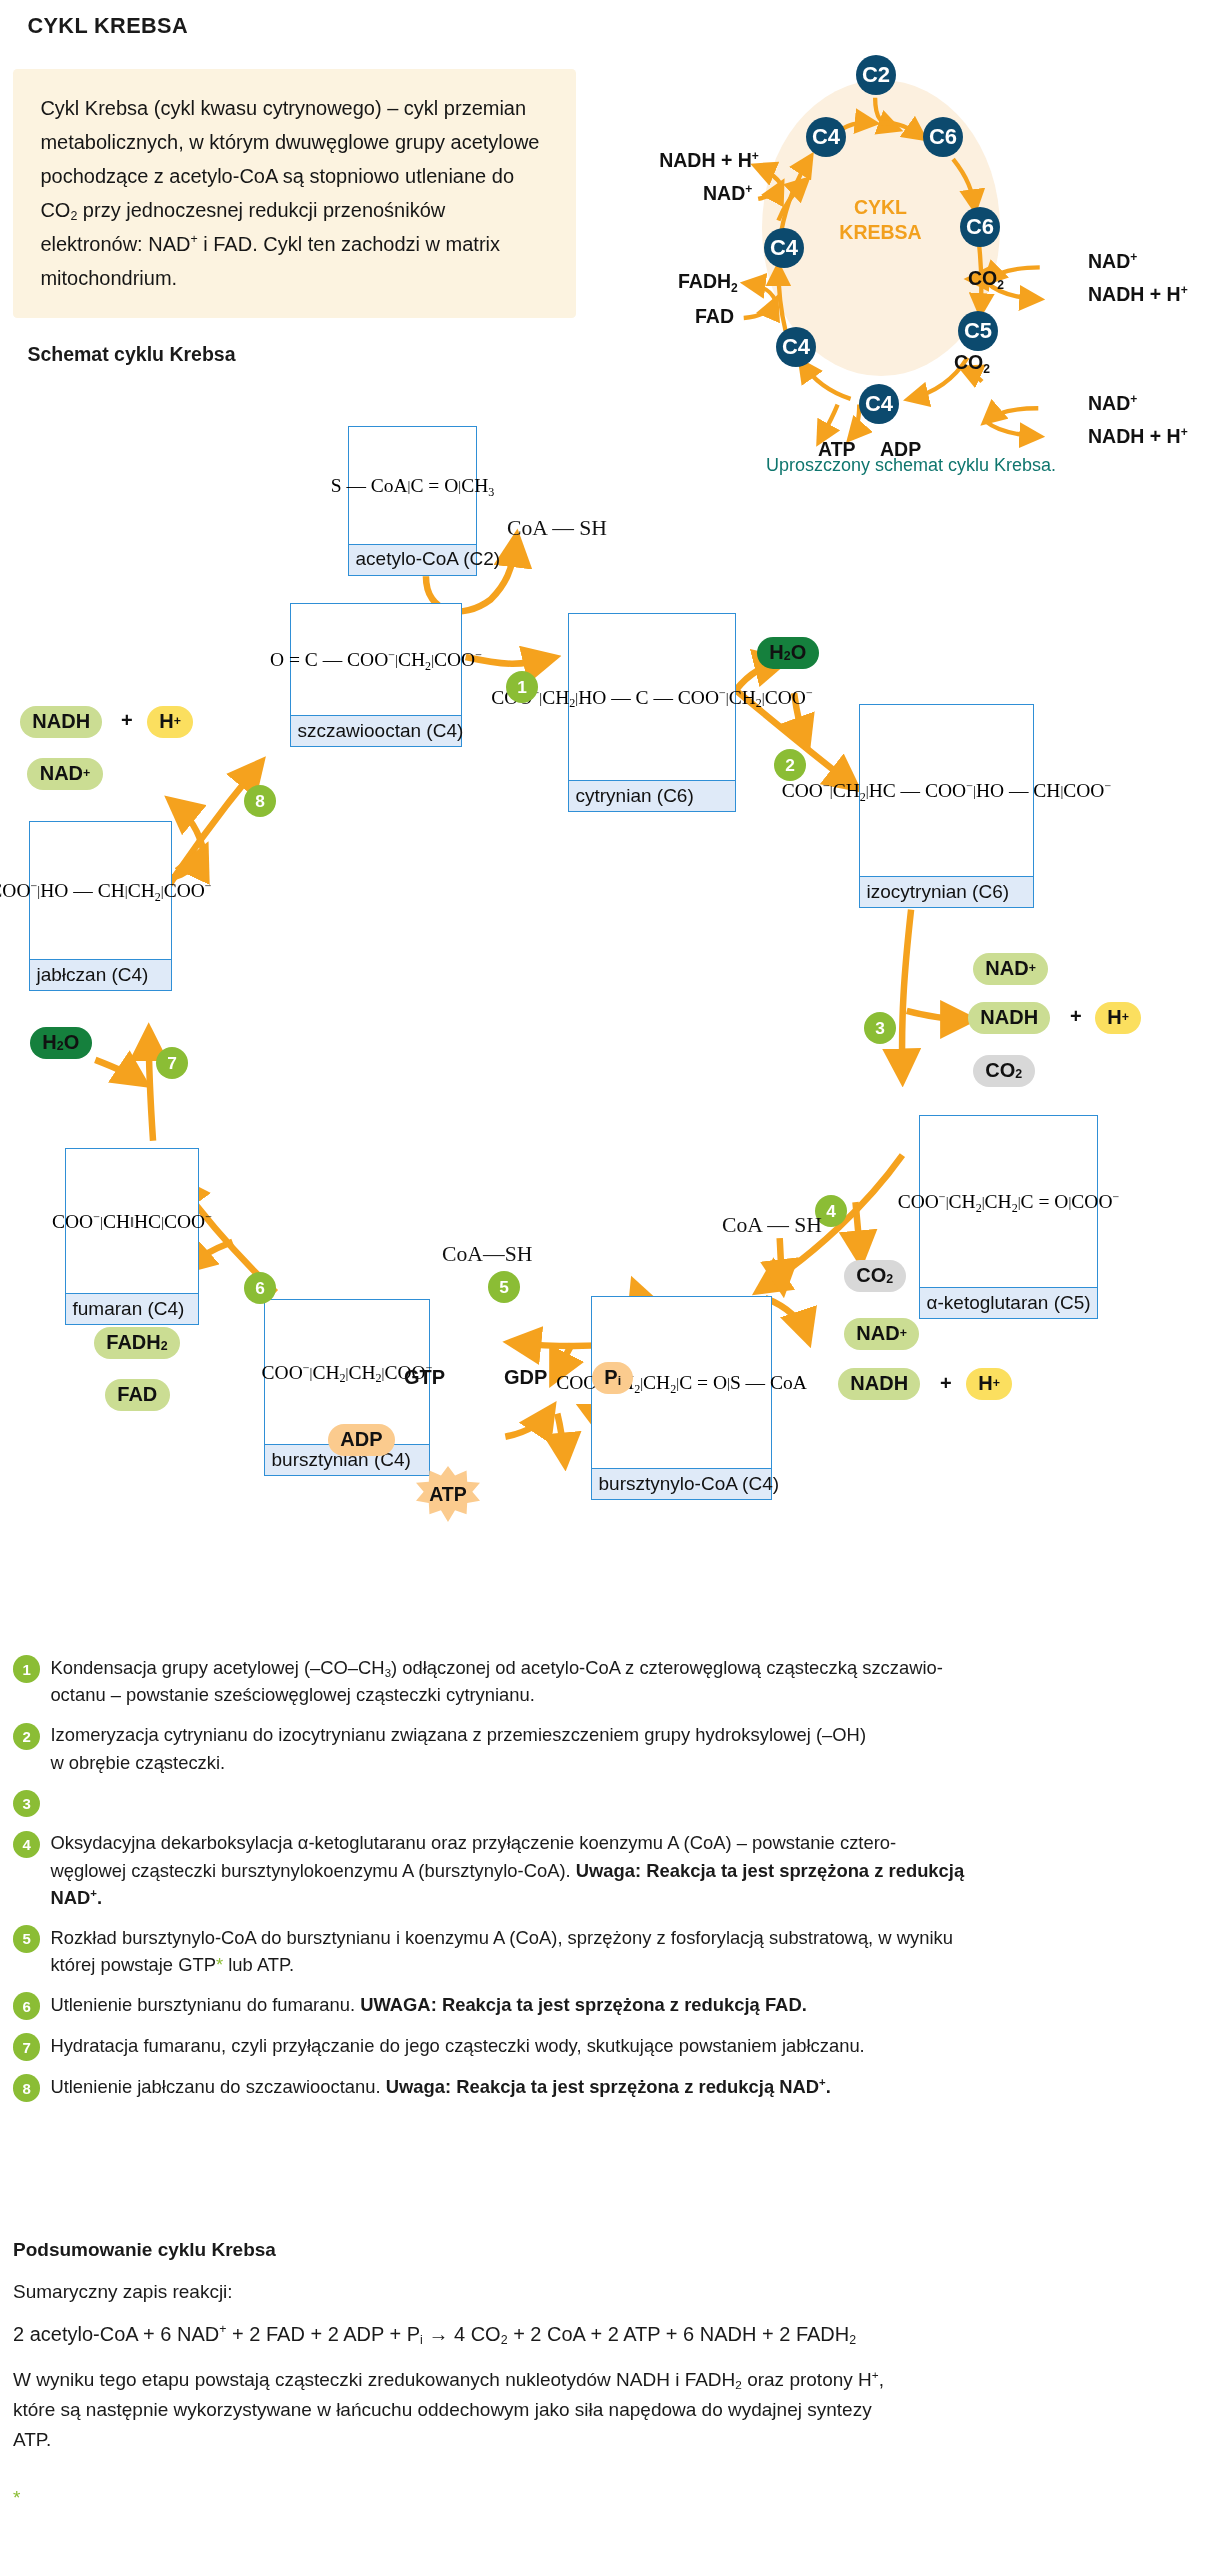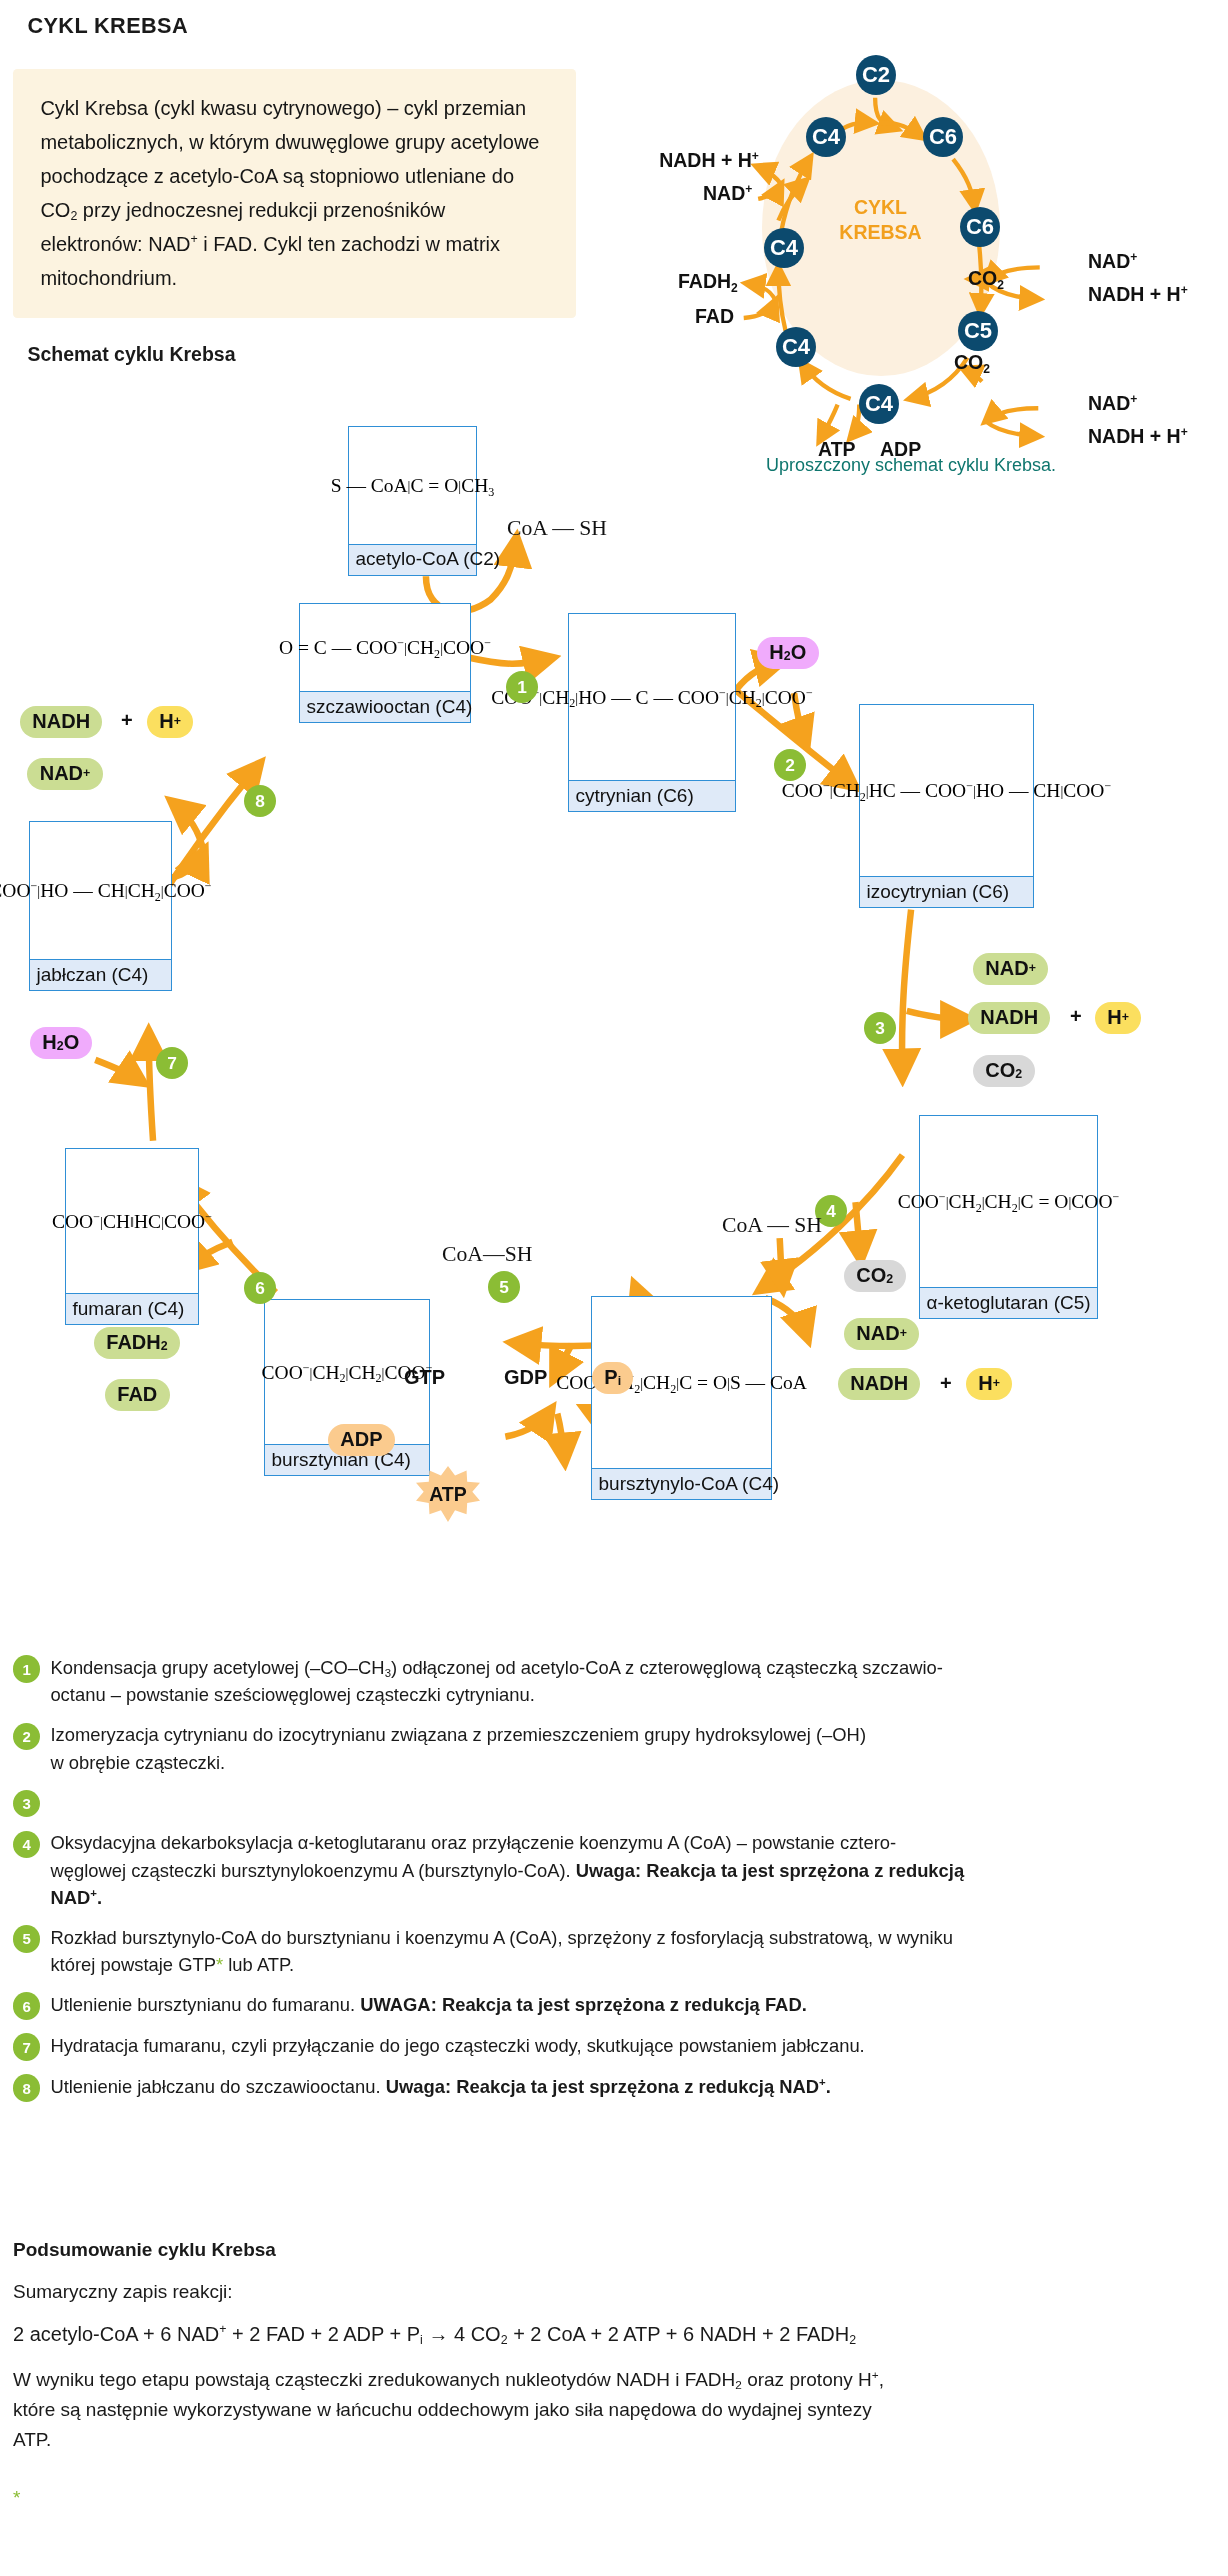"O = C — COO−" div.mol { height: 120px -> 144px; margin-left: 9px -> none }
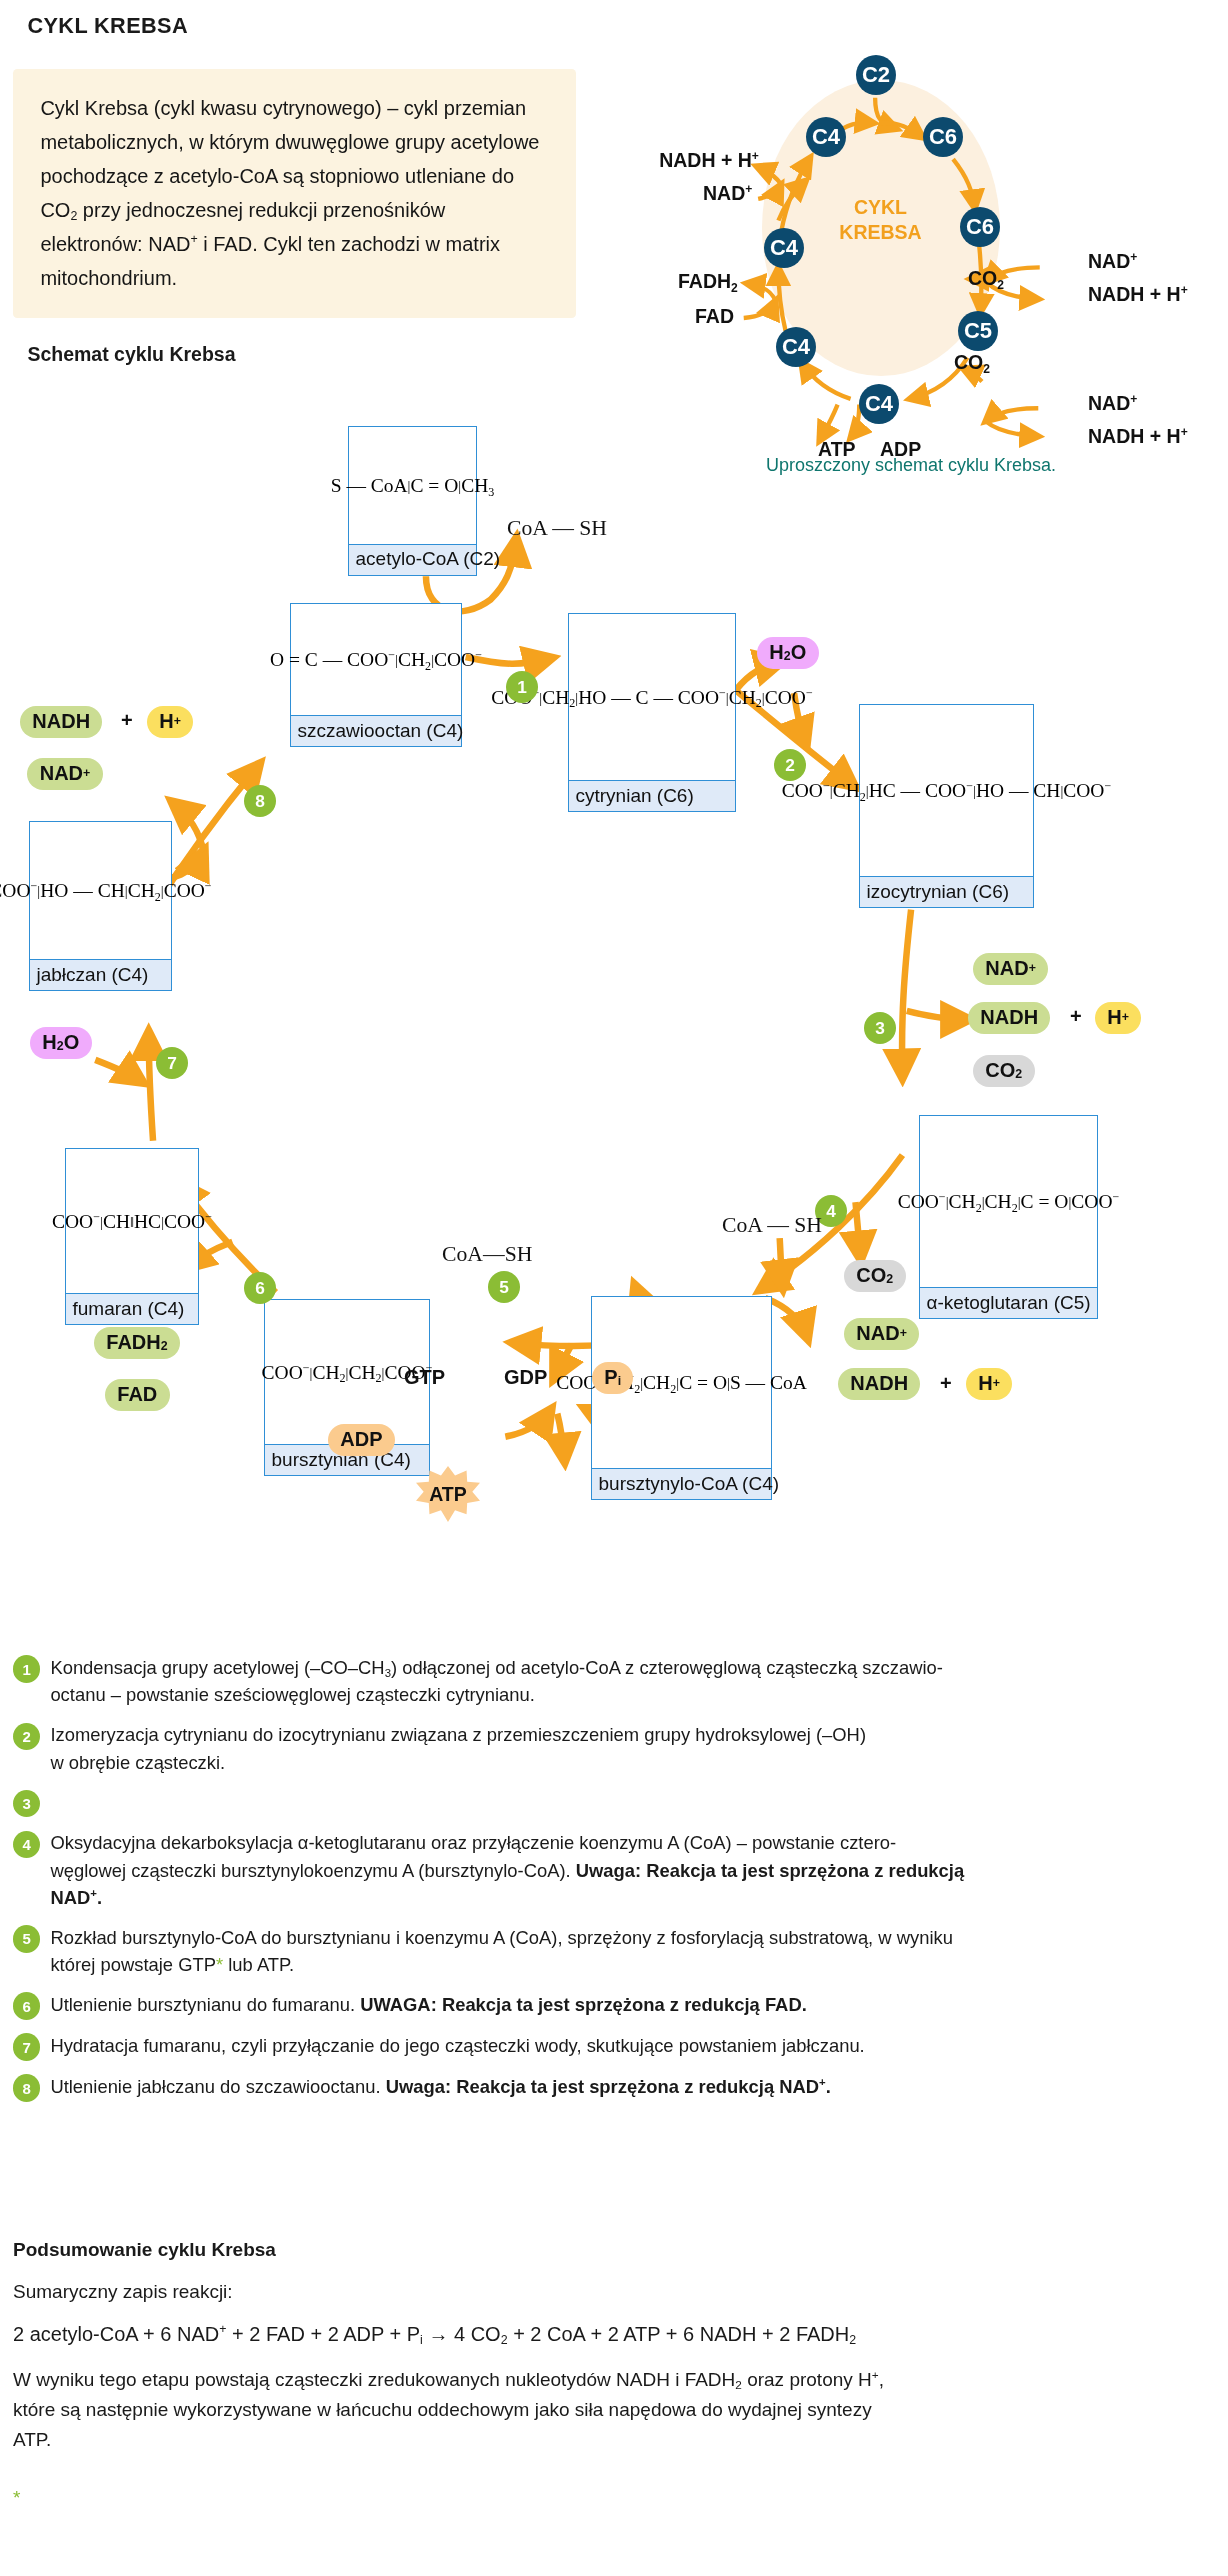"H O" .pill.blue { background: #f0abfc -> #15803d }
